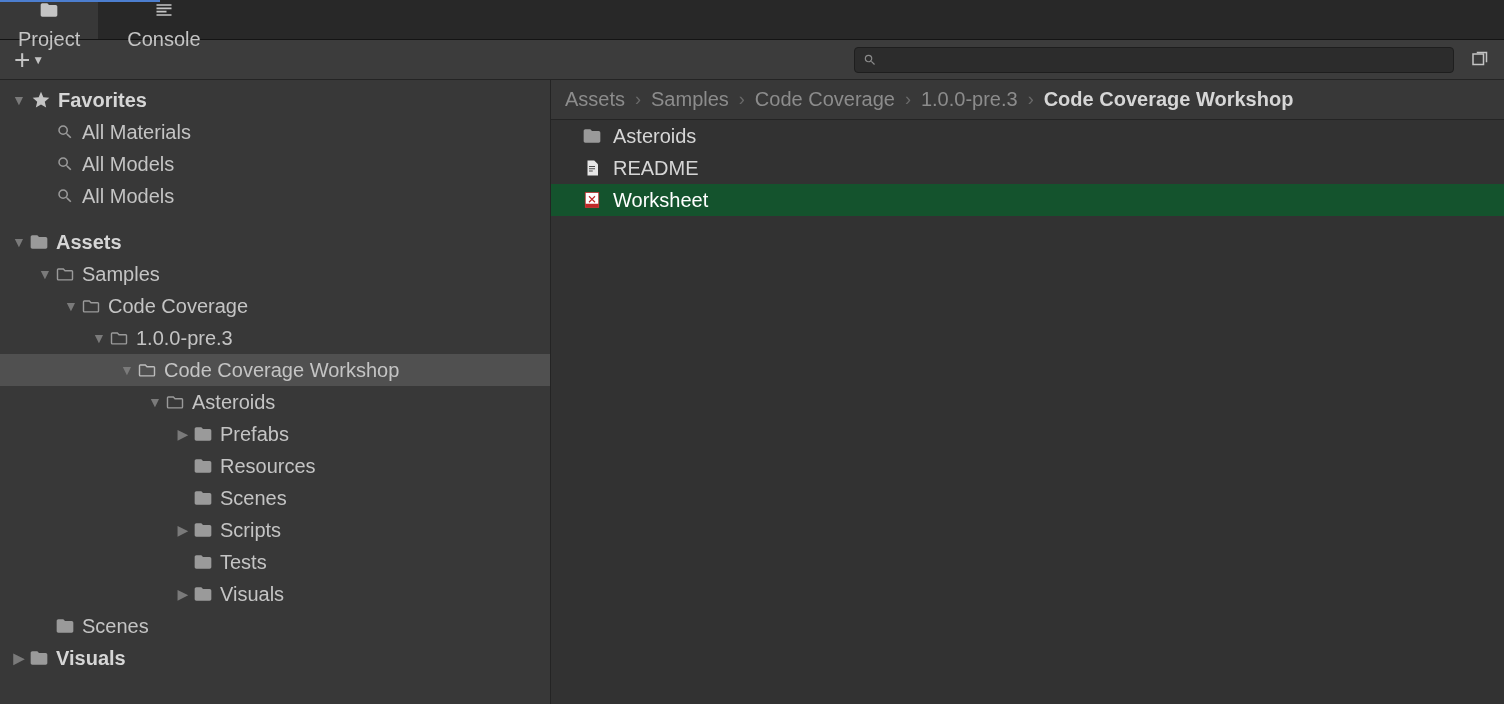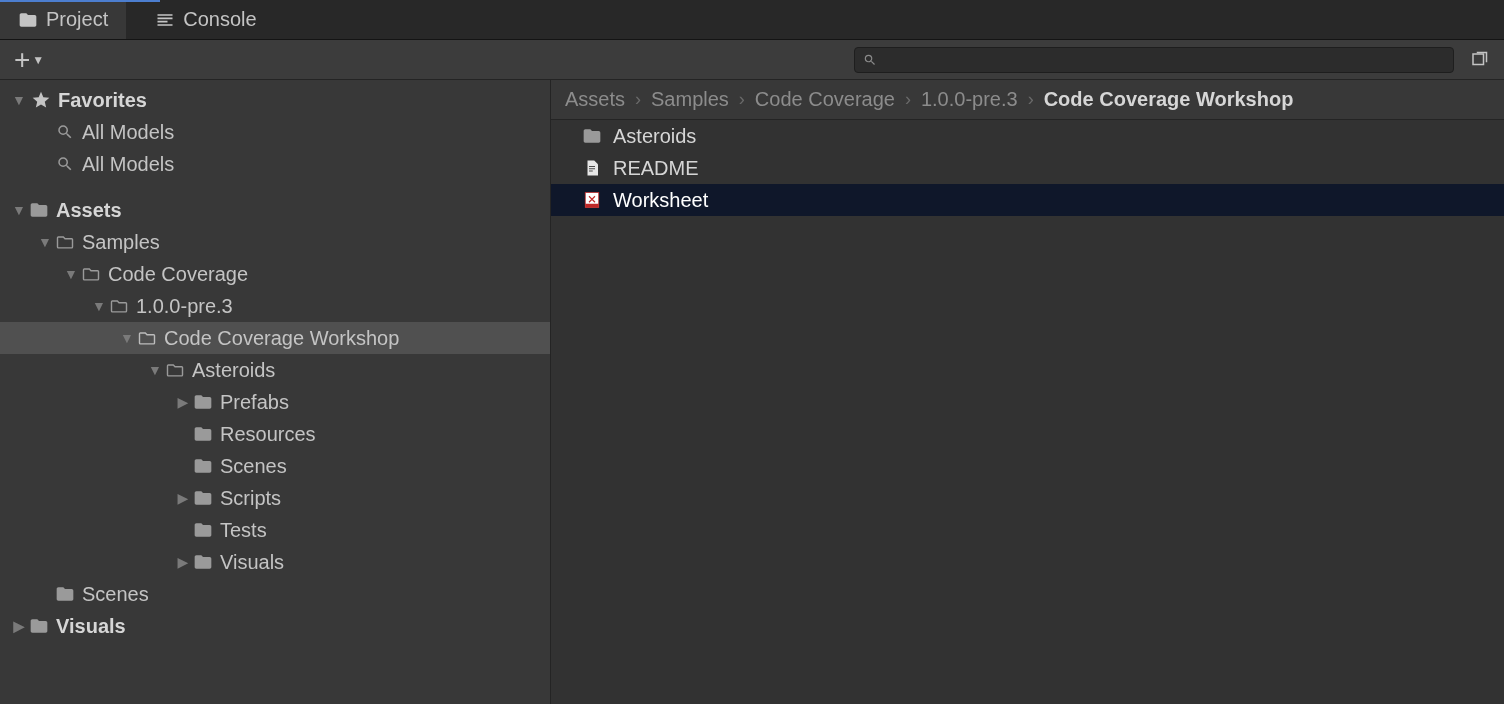"Project" .tab { flex-direction: none -> column }
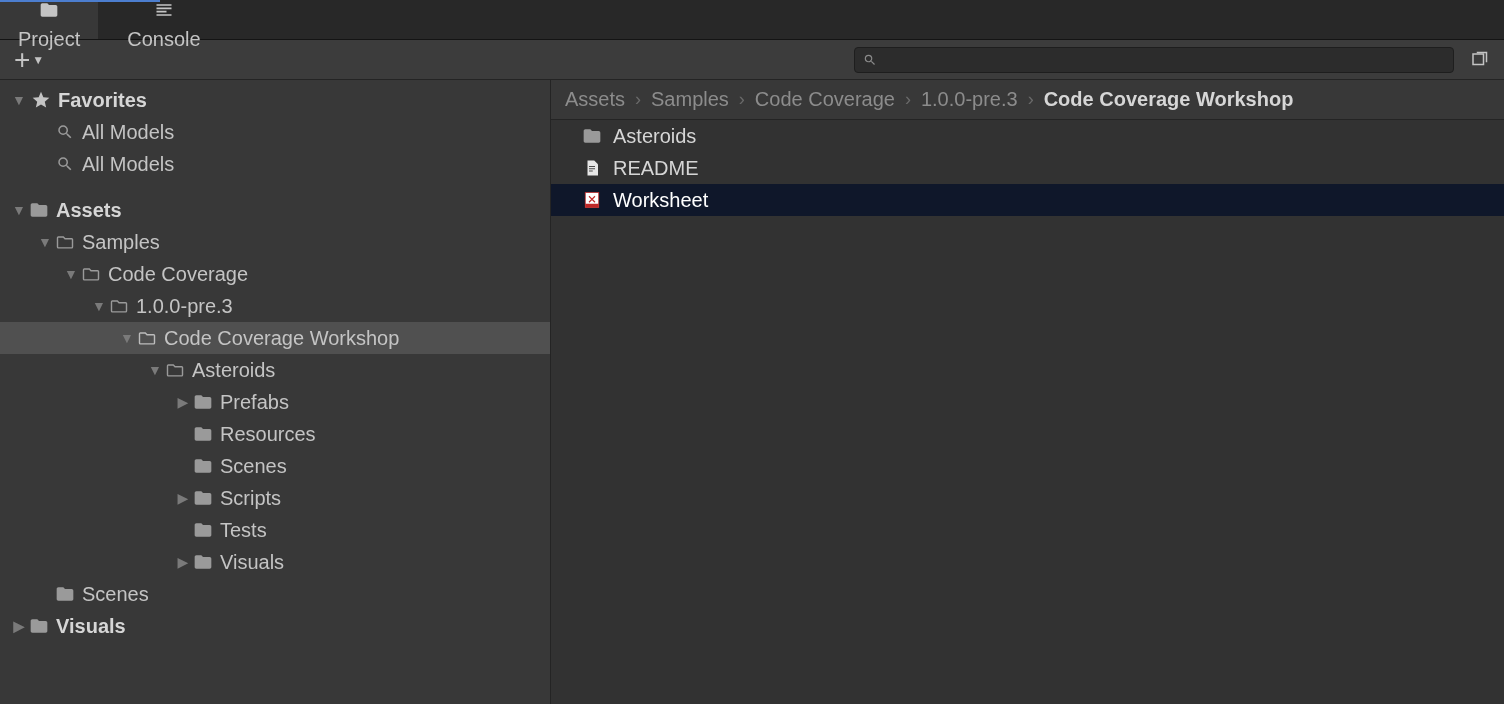"All Materials" div.row { html: none -> <div> <span></span> <span> <svg> <path></path> </svg> </span> <span>All Materials</span> </div> }
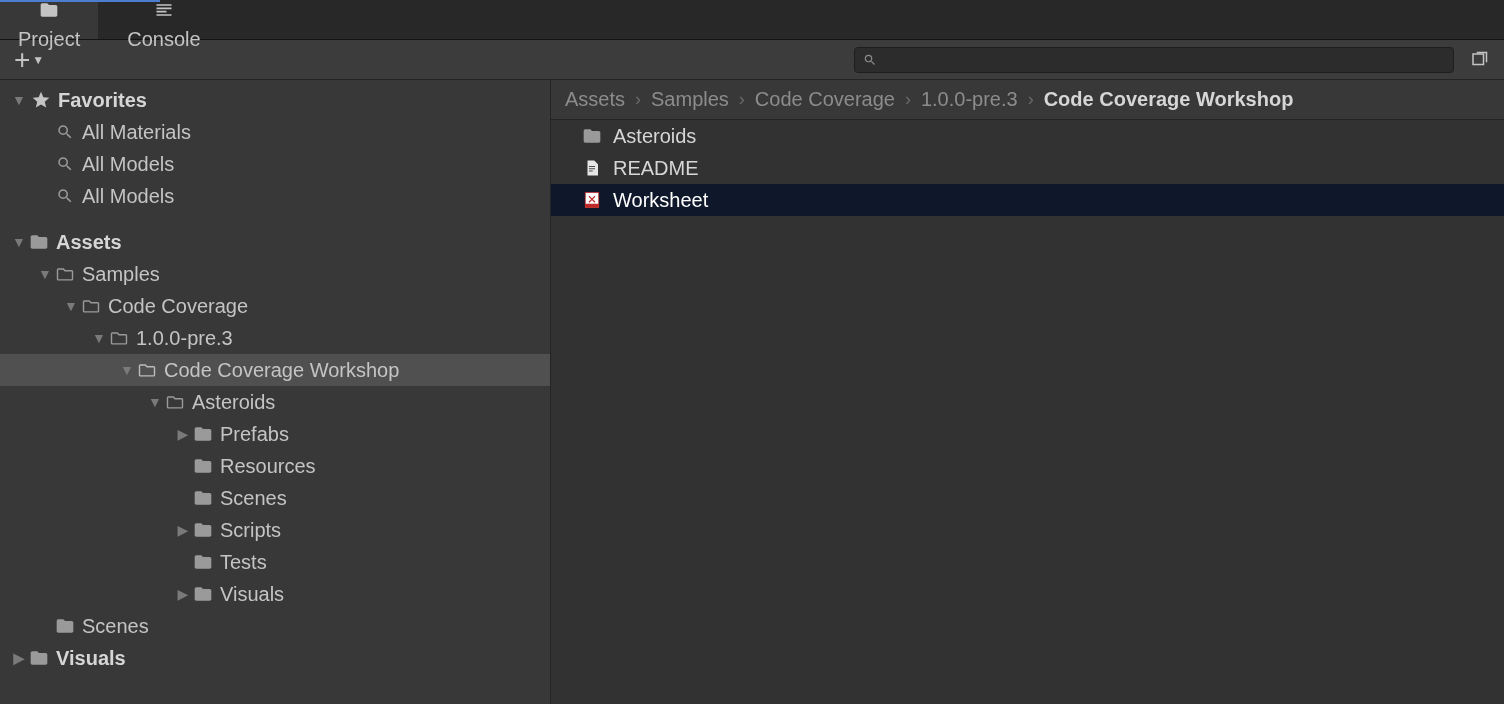"Worksheet" .file-row.selected { background: #0f172a -> #14532d }
